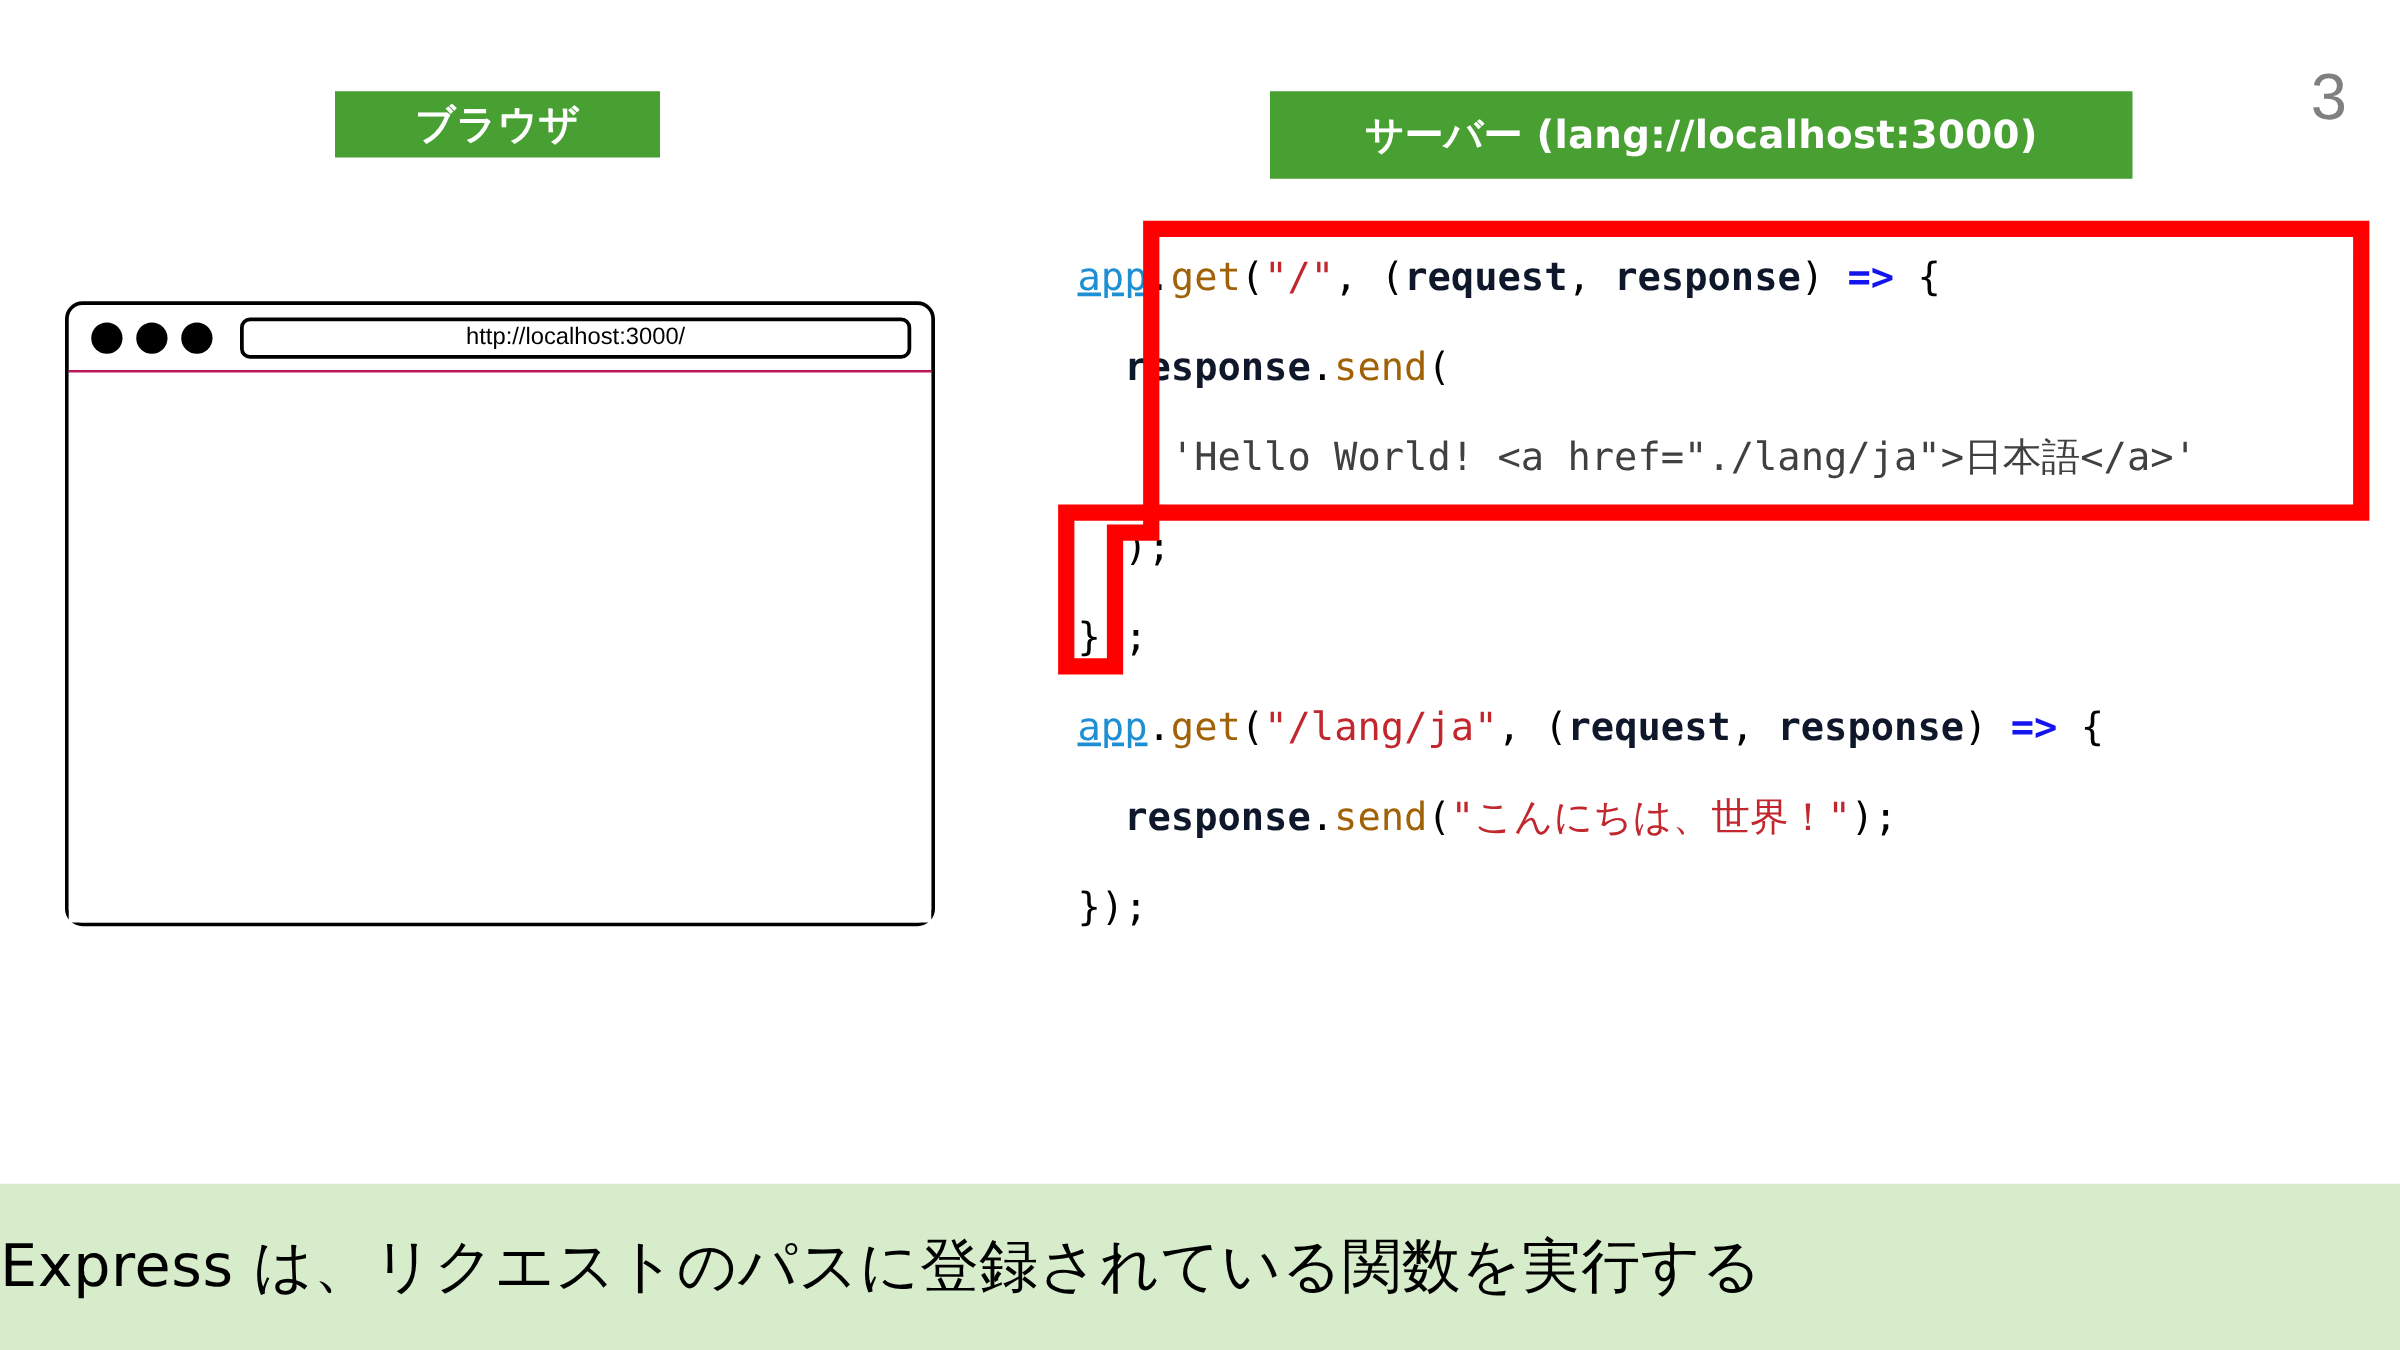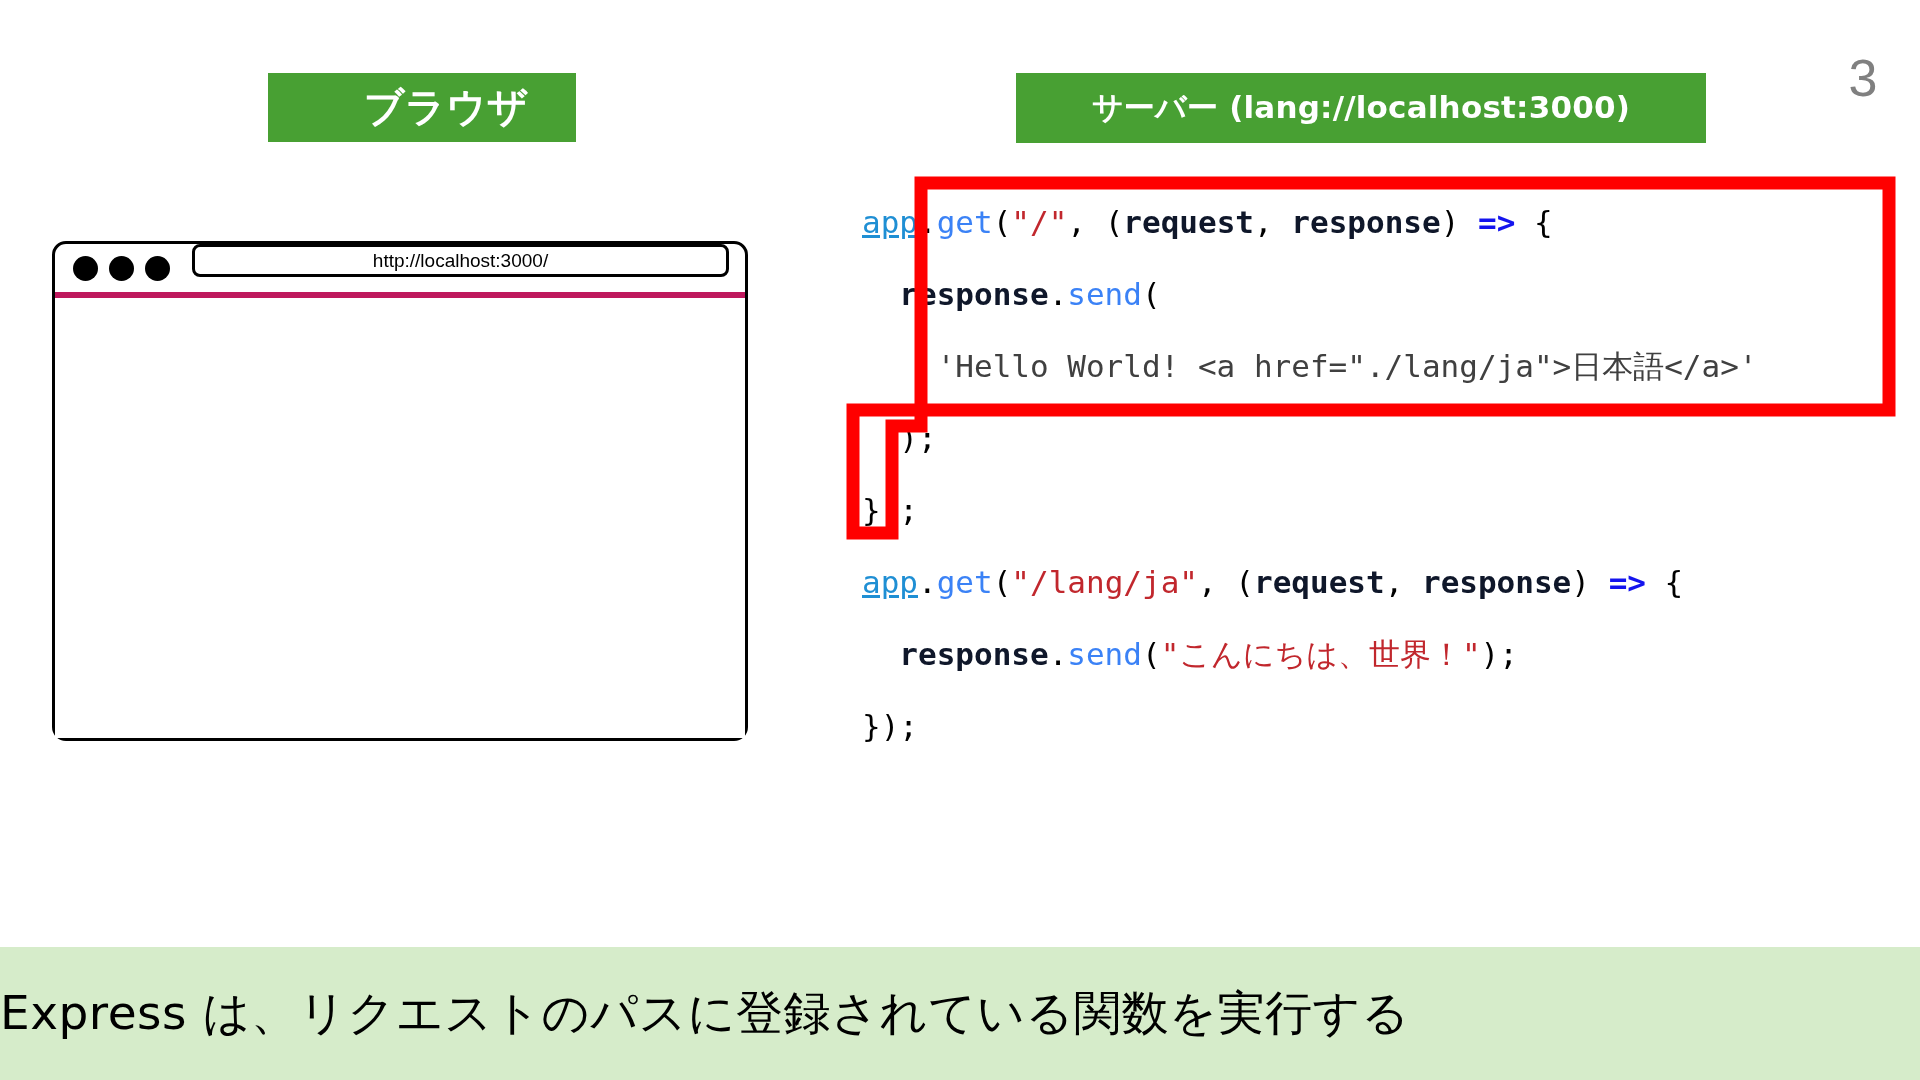"ブラウザ" .tag-browser { font-size: 40px -> 32px; height: 69px -> 53px; padding-left: 48px -> none }
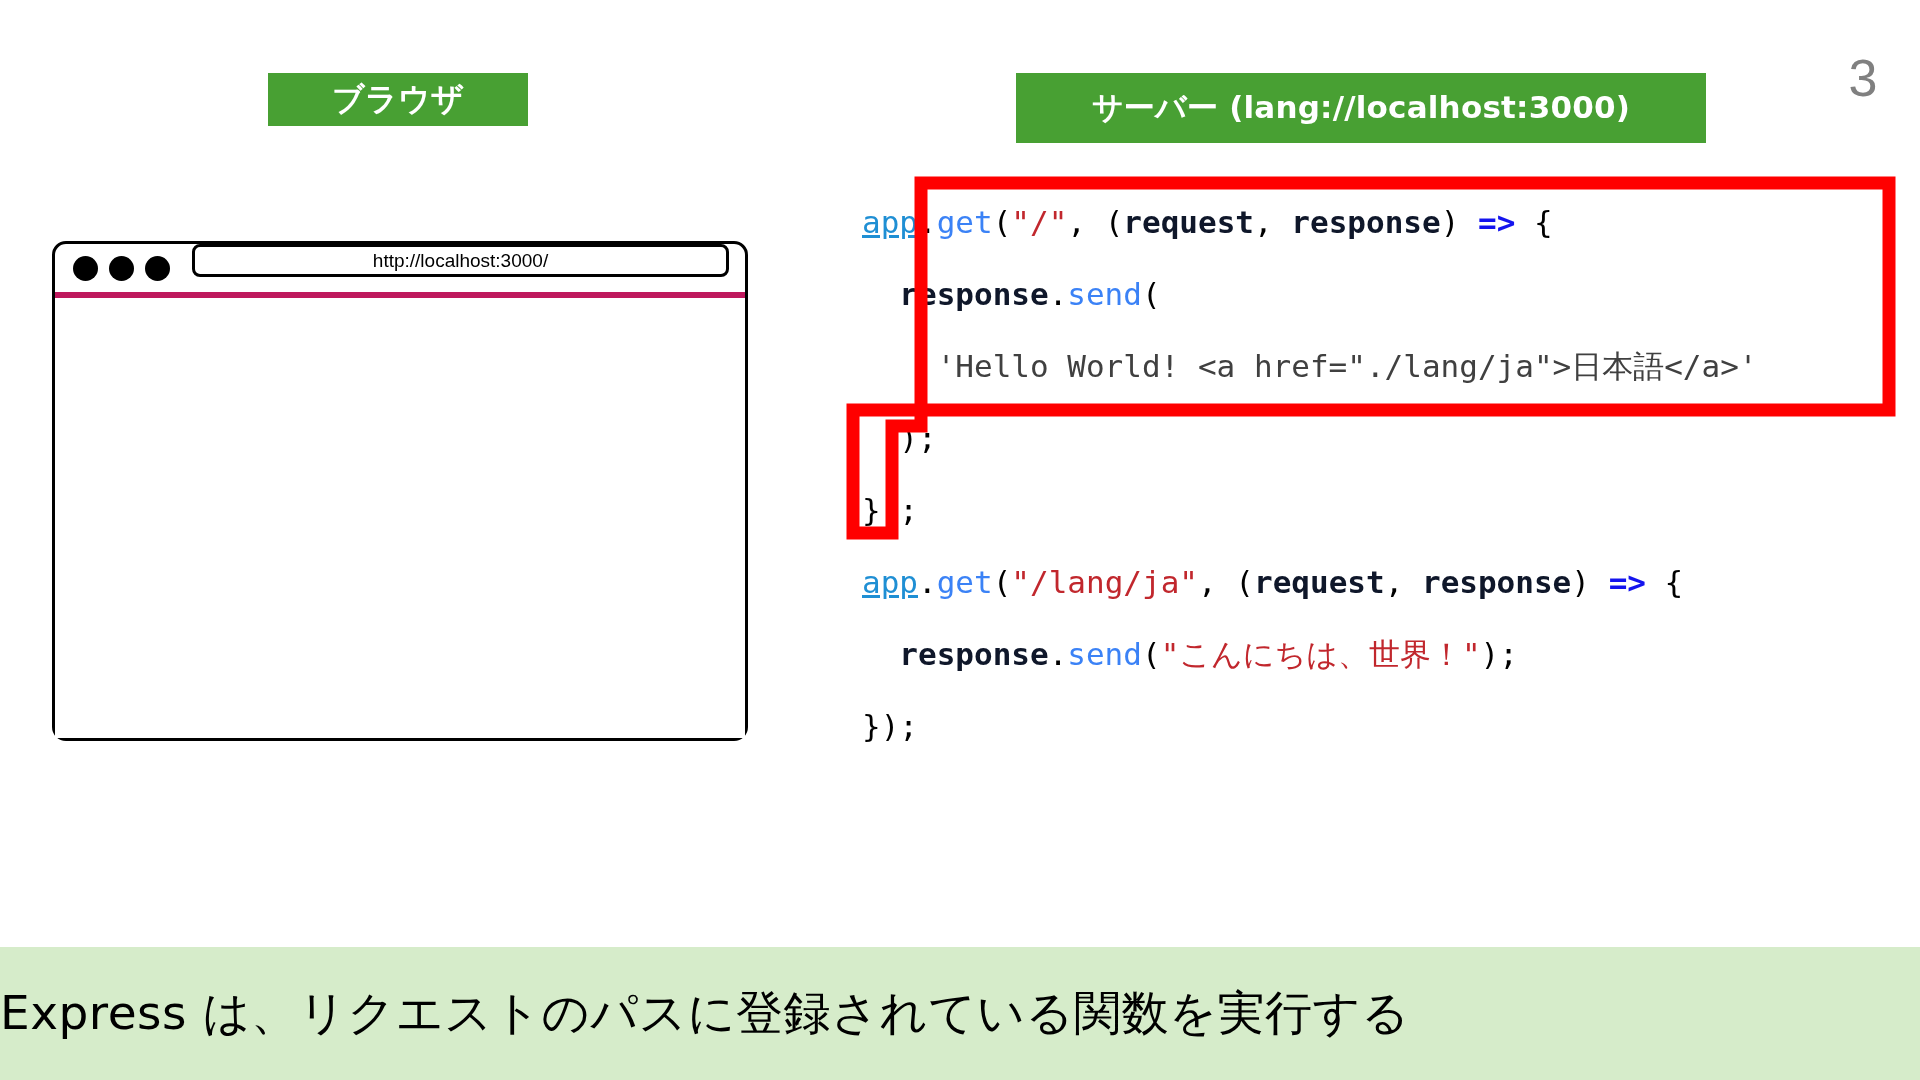"get" .t-meth { color: #3b82f6 -> #a16207 }
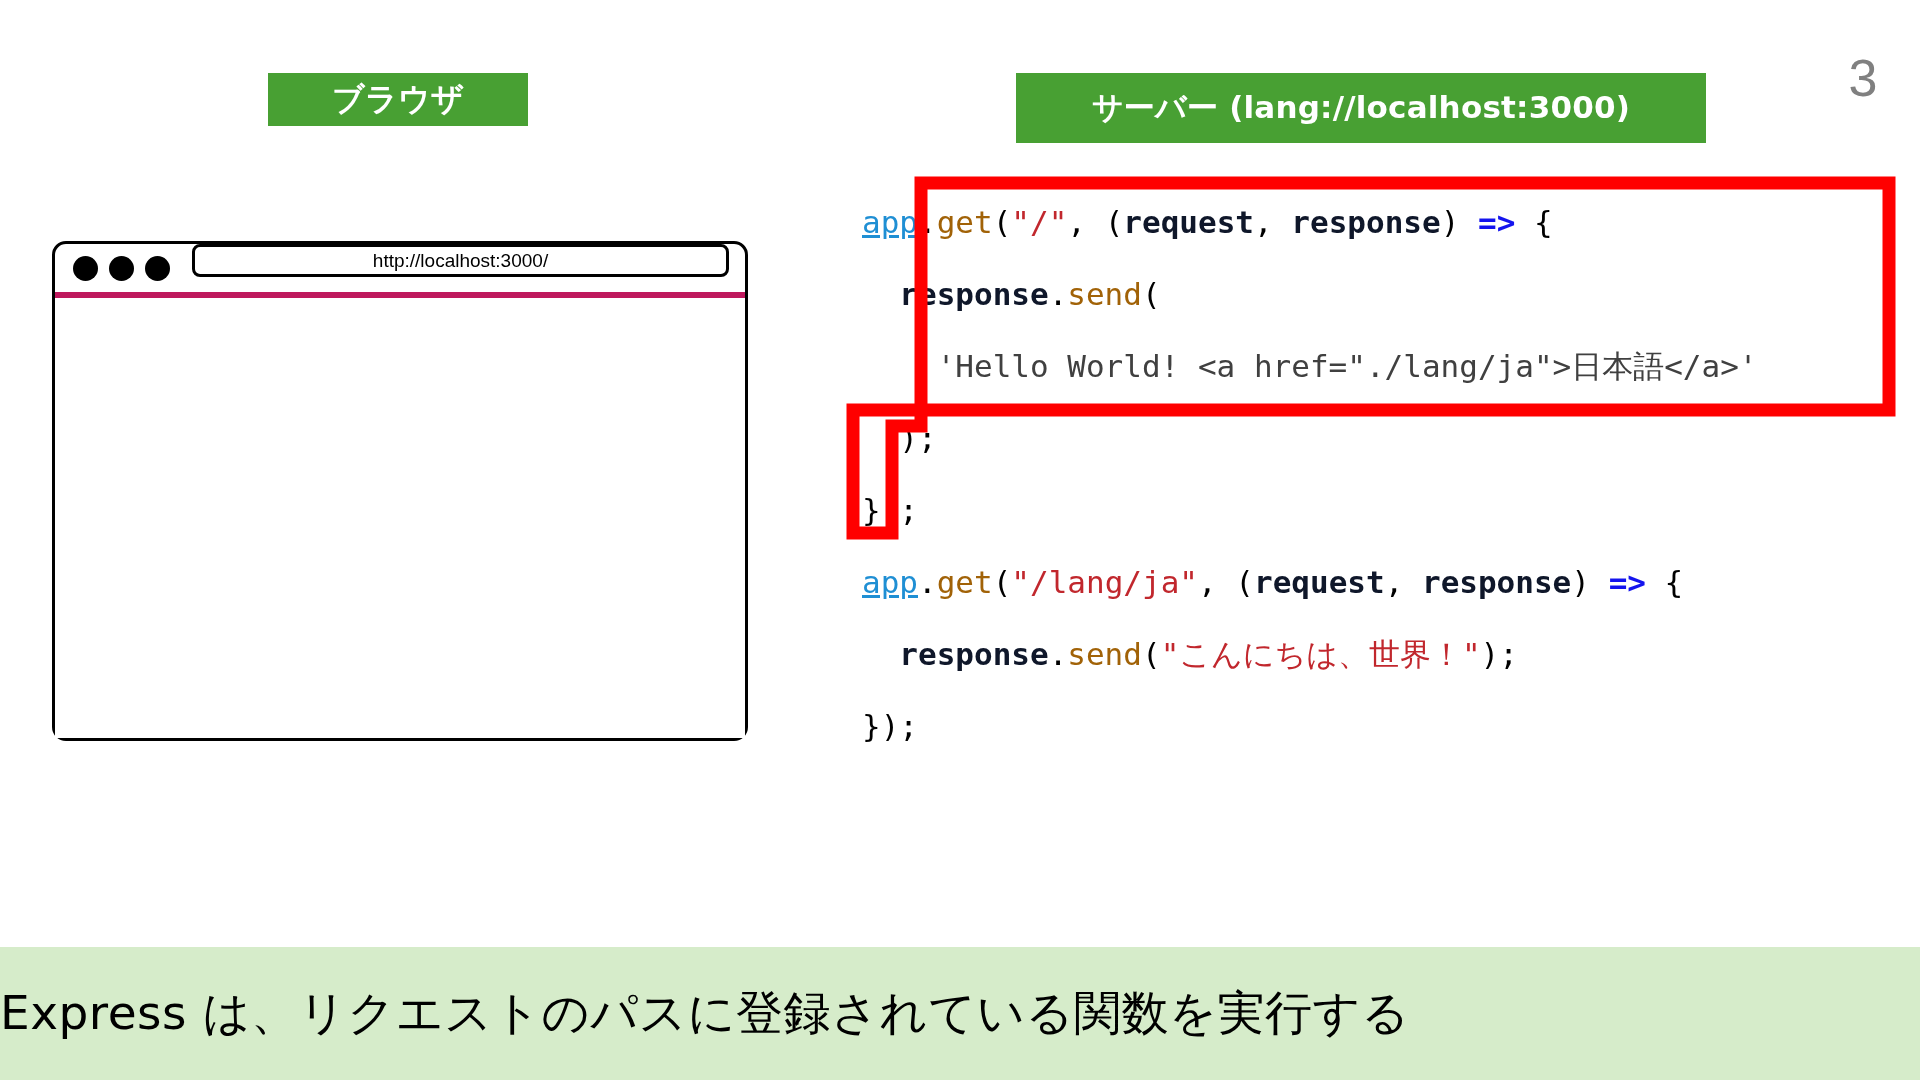"http://localhost:3000/" .browser-chrome { align-items: none -> center; border-bottom: 6px solid #be185d -> 2px solid #be185d }
